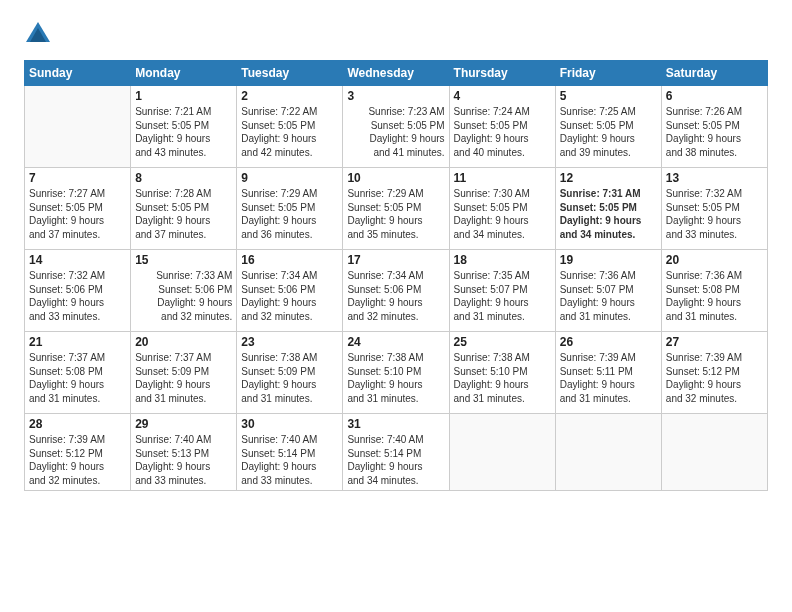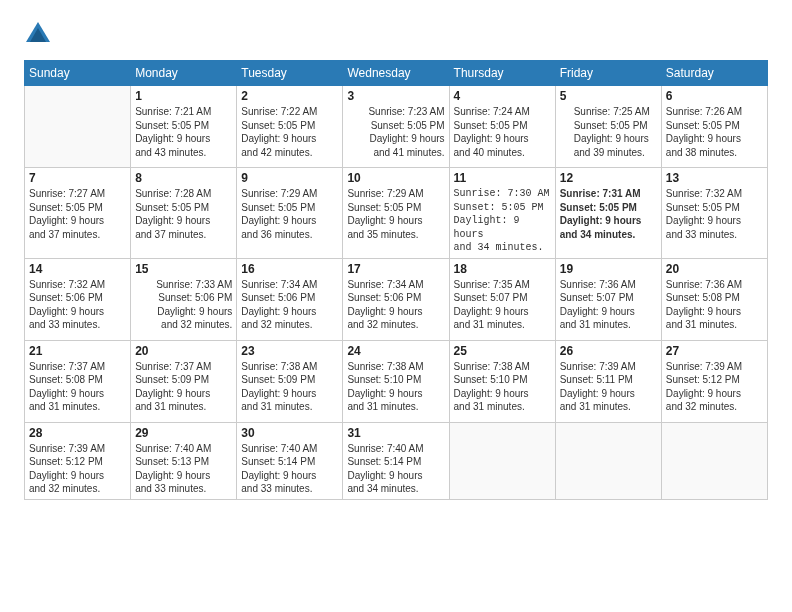"Sunday" .calendar th { font-weight: normal -> bold }
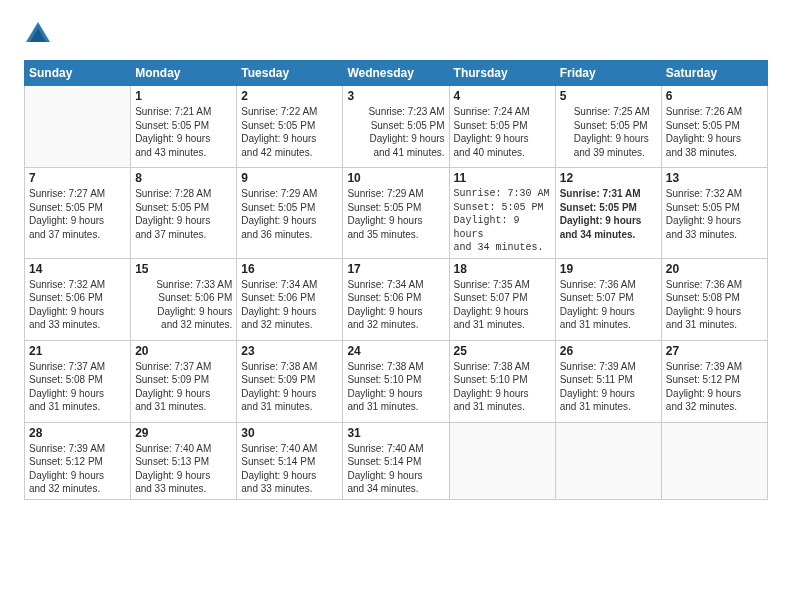"Sunrise: 7:25 AM" div.day-info { margin-left: 14px -> none }
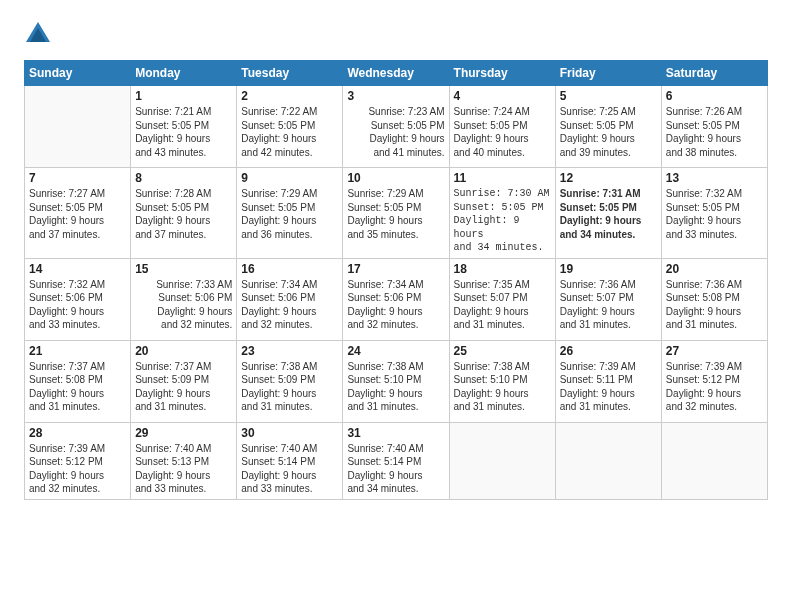"Sunrise: 7:30 AM" div.day-info { font-family: Liberation Mono, monospace -> none }
